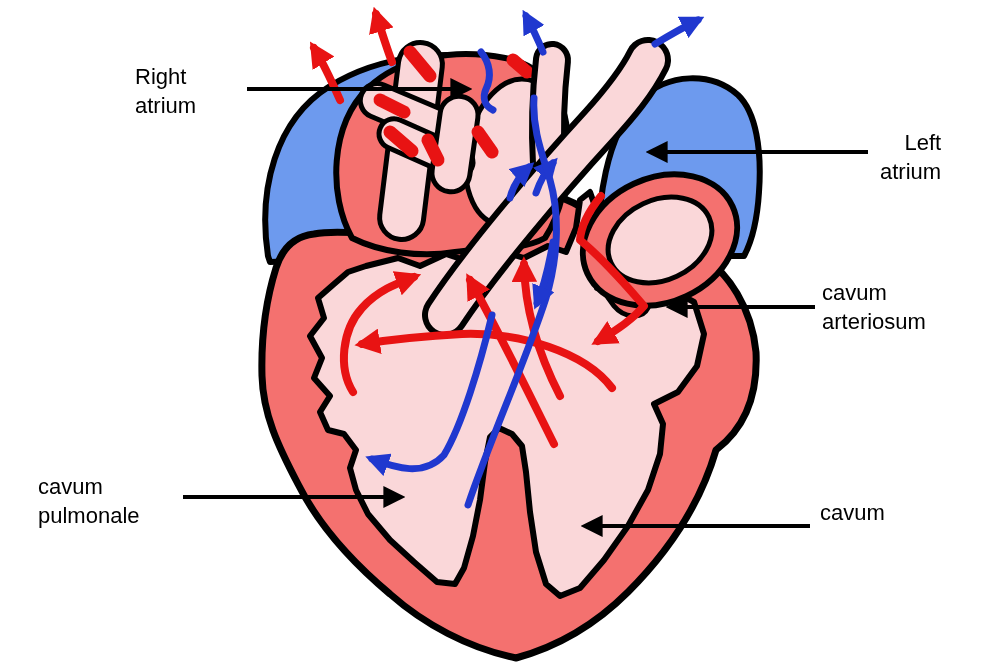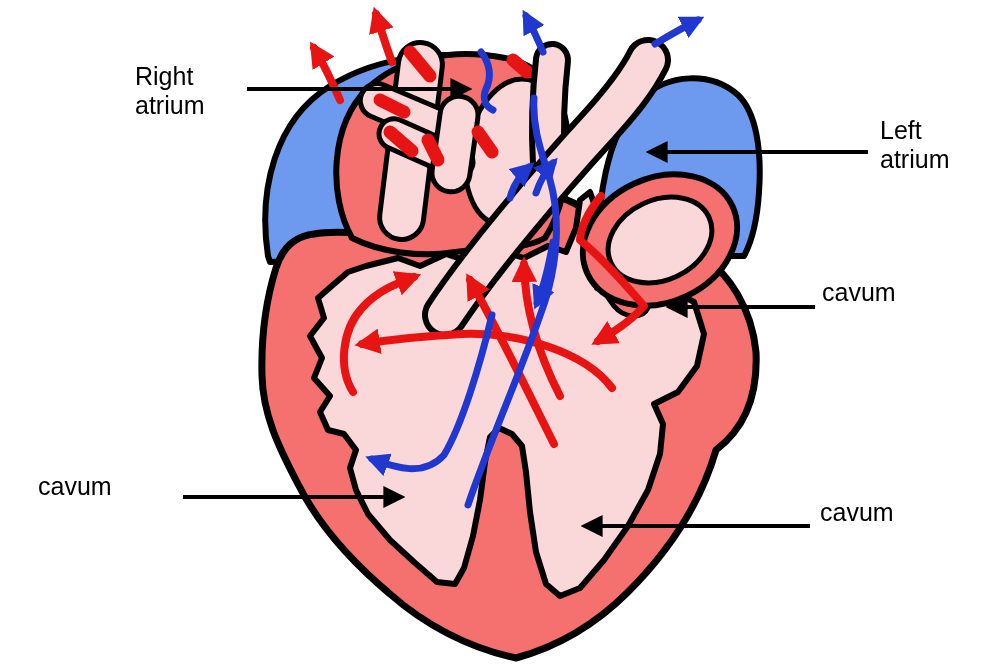"Right" .diagram-label { font-size: 25px -> 22px }
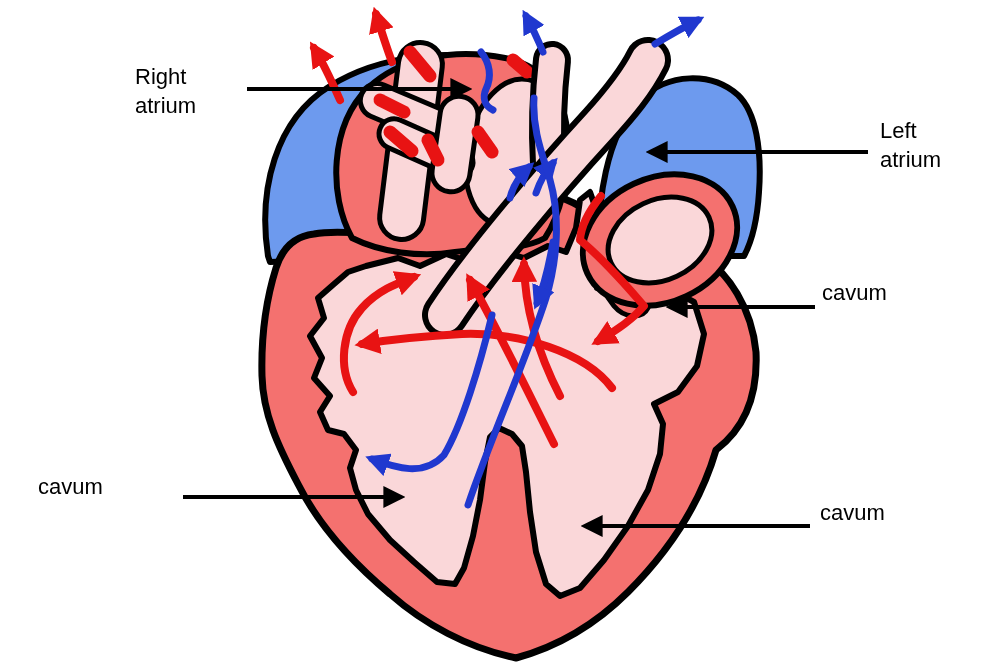"Left" div.diagram-label { text-align: none -> right; top: 116px -> 128px }
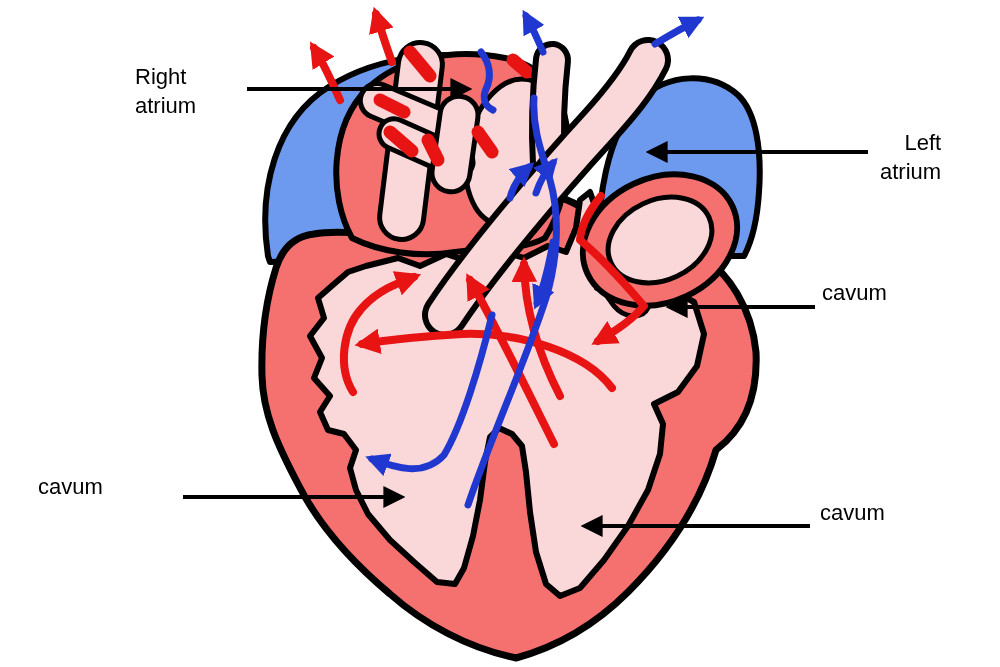"arteriosum" span { html: none -> <span>arteriosum</span> }
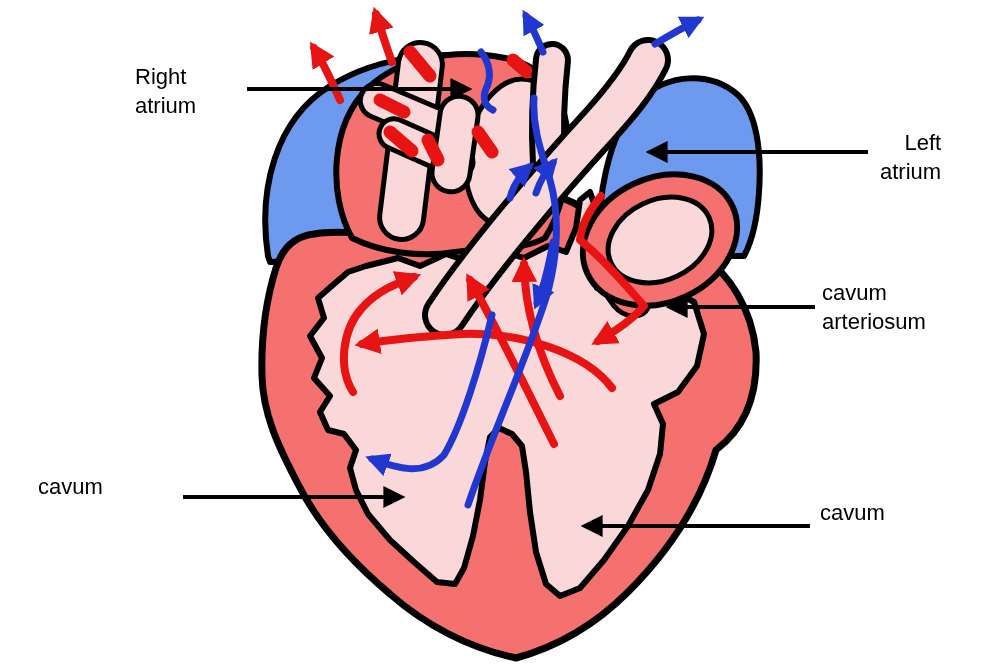"pulmonale" span { html: none -> <span>pulmonale</span> }
